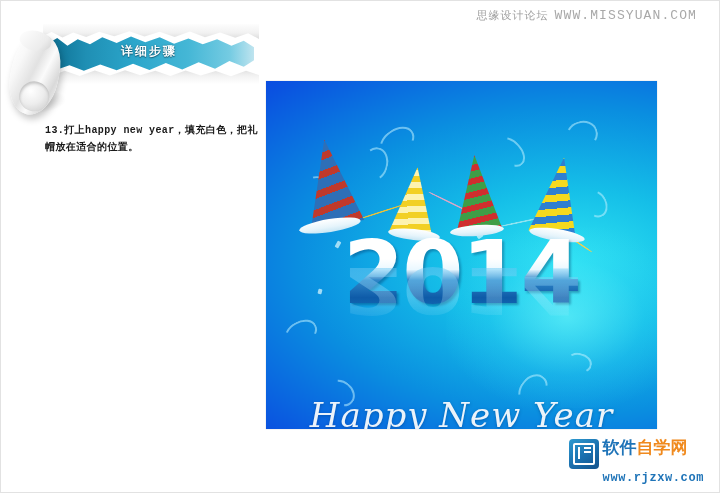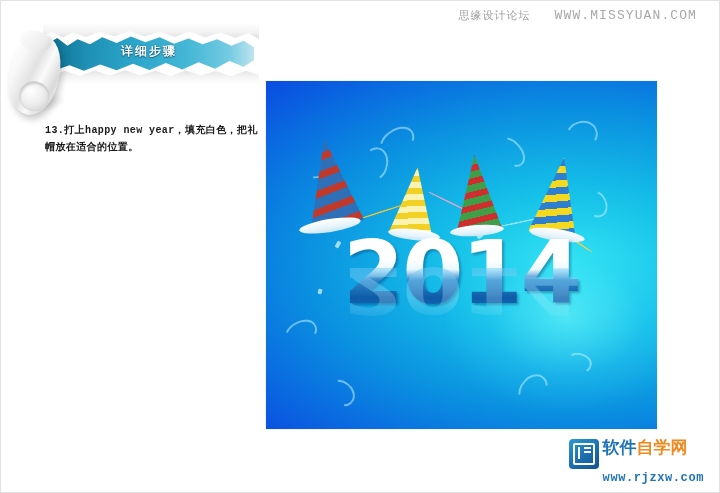"思缘设计论坛" #watermark { gap: 24px -> 6px }
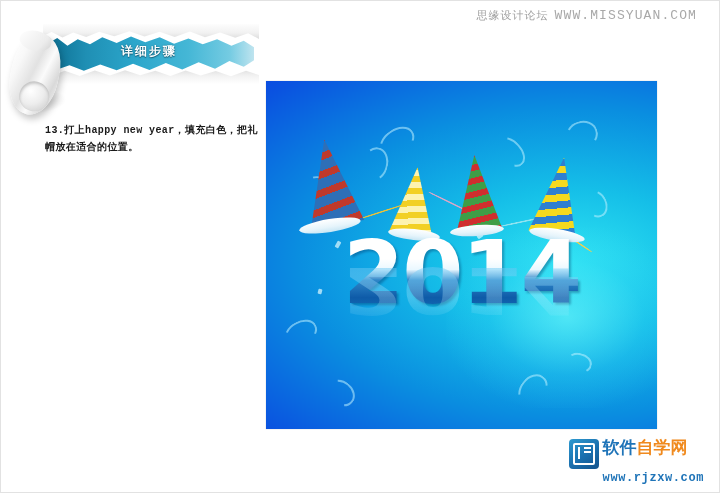"Happy New Year" div { html: none -> <div>Happy New Year</div> }
